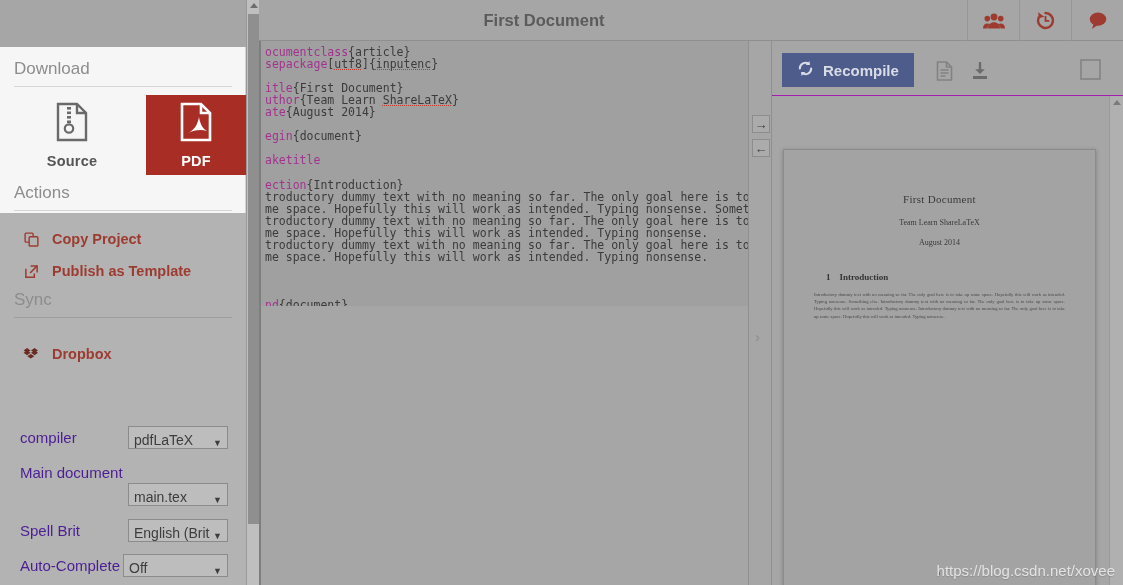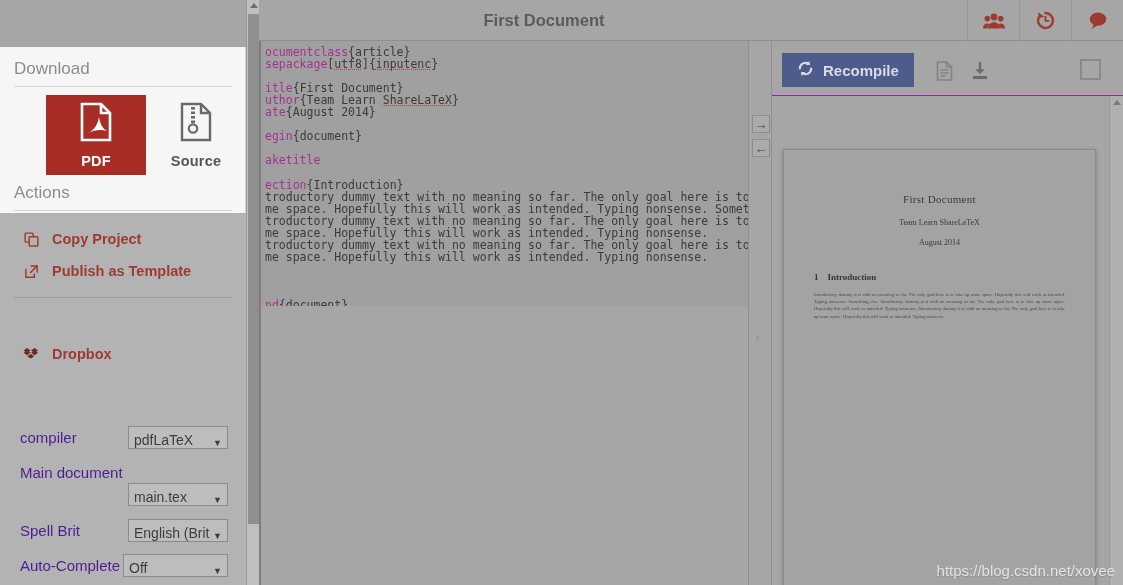"PDF" div.dl-btn { order: before "Source" -> after "Source" }
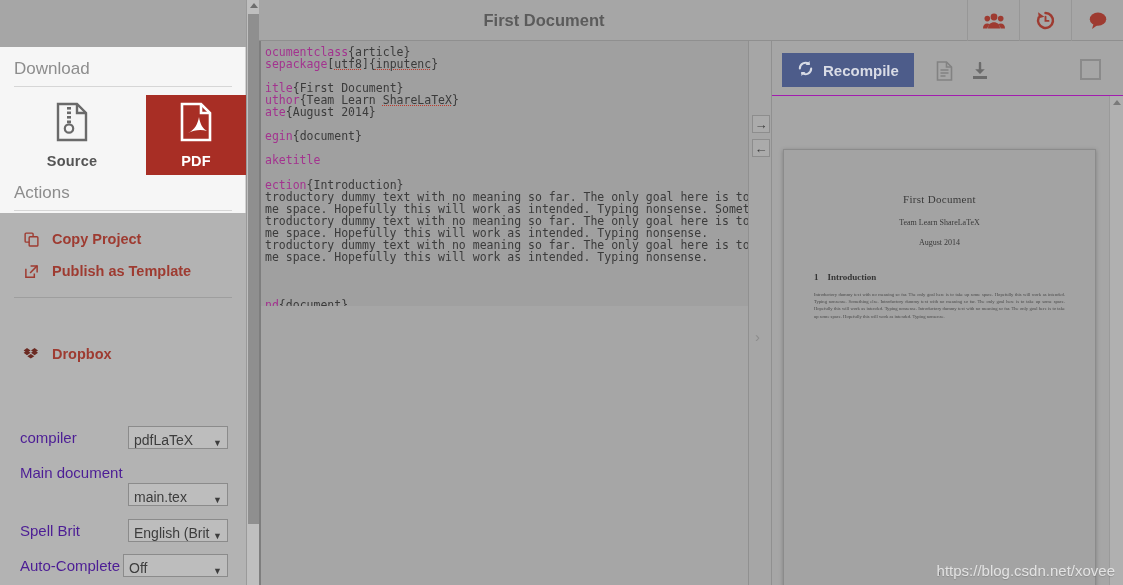"1 Introduction" #pdf-sec { padding-left: 30px -> 42px }
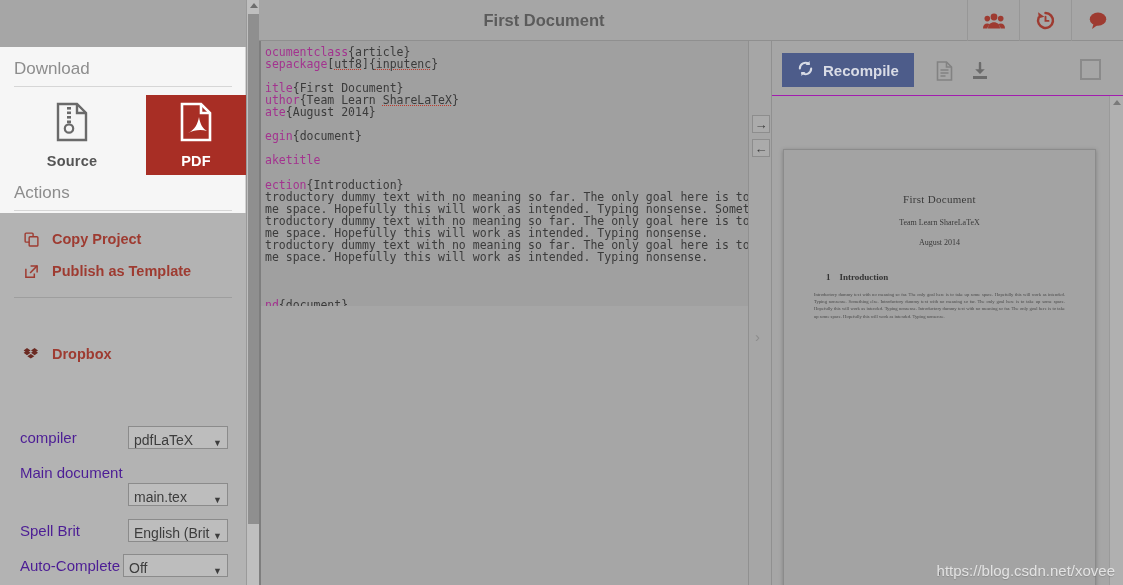"Sync" div.sec-head { html: none -> <div>Sync</div> }
